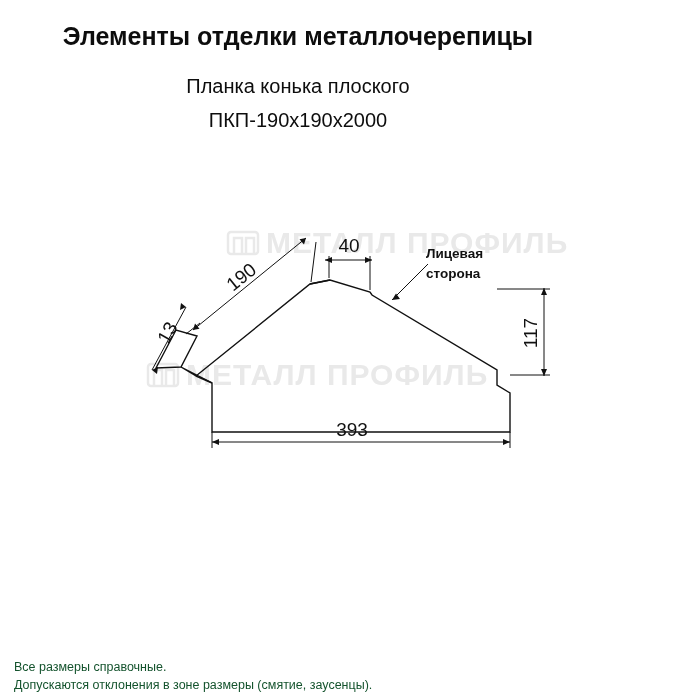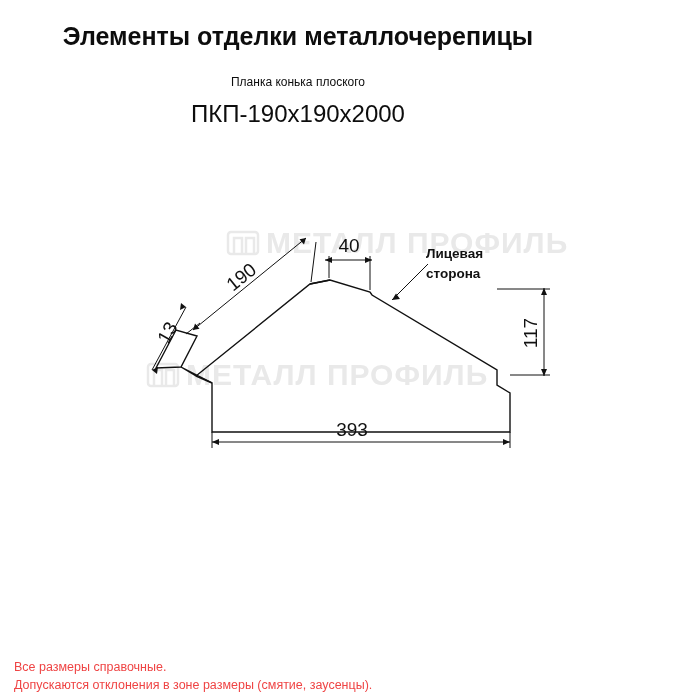"Планка конька плоского" .title-sub { font-size: 12px -> 20px }
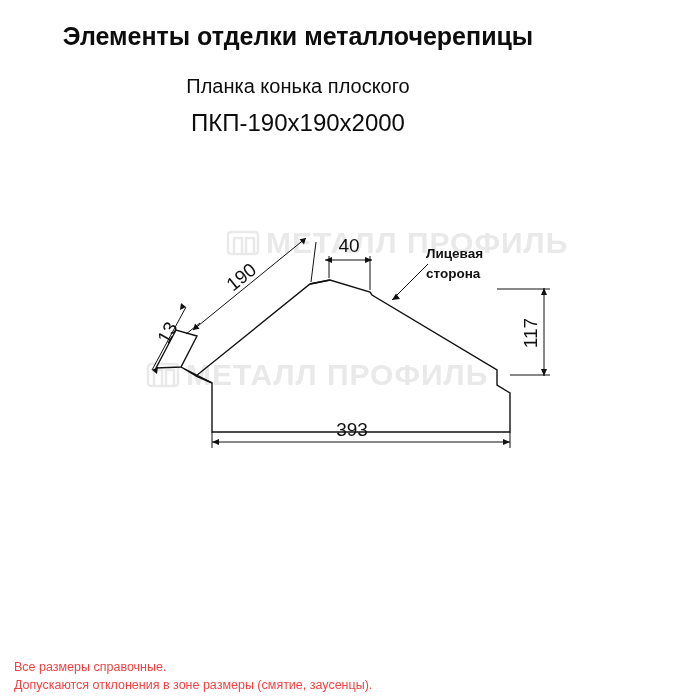"ПКП-190х190х2000" .title-code { font-size: 24px -> 20px }
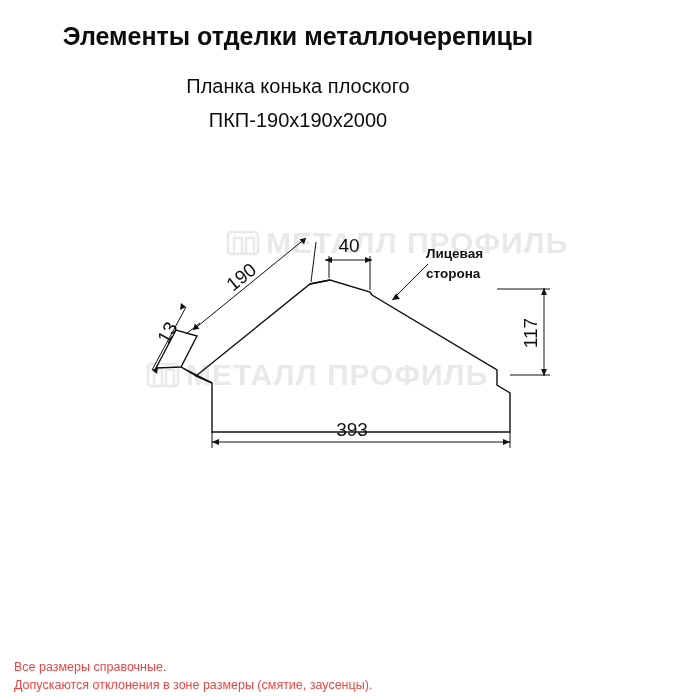"Все размеры справочные." .footer-line { color: #ef4444 -> #14532d }
